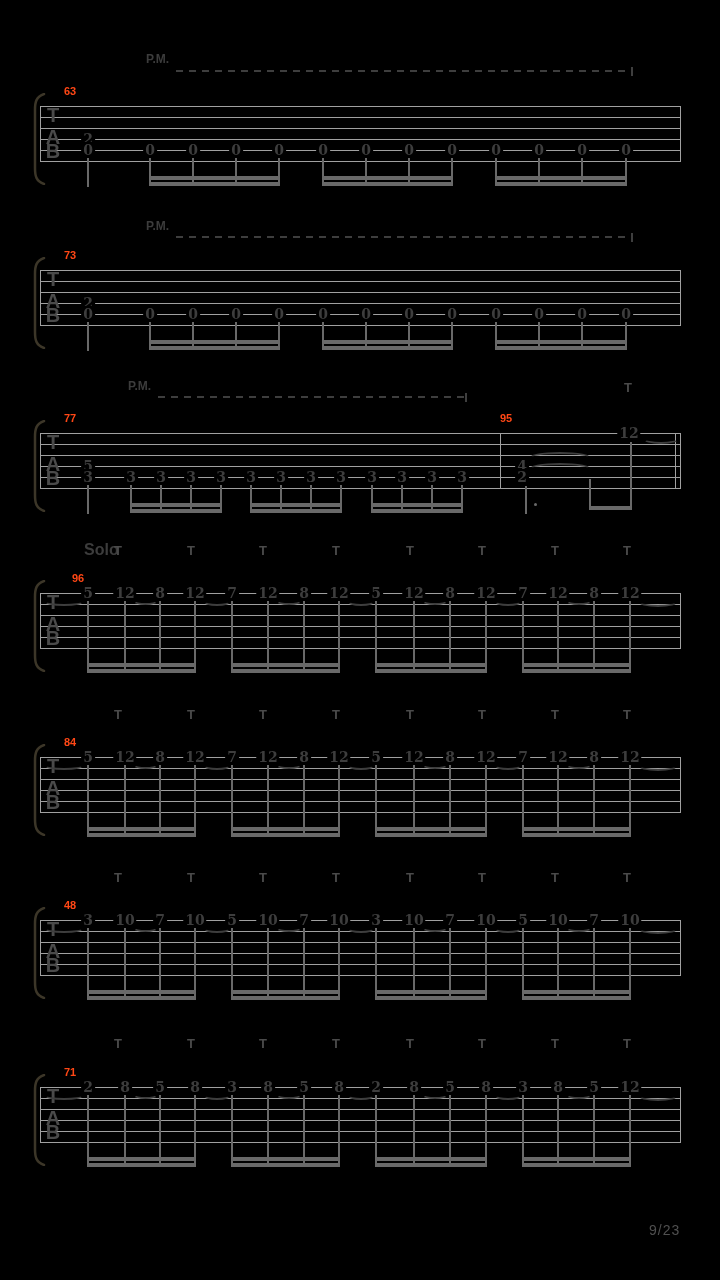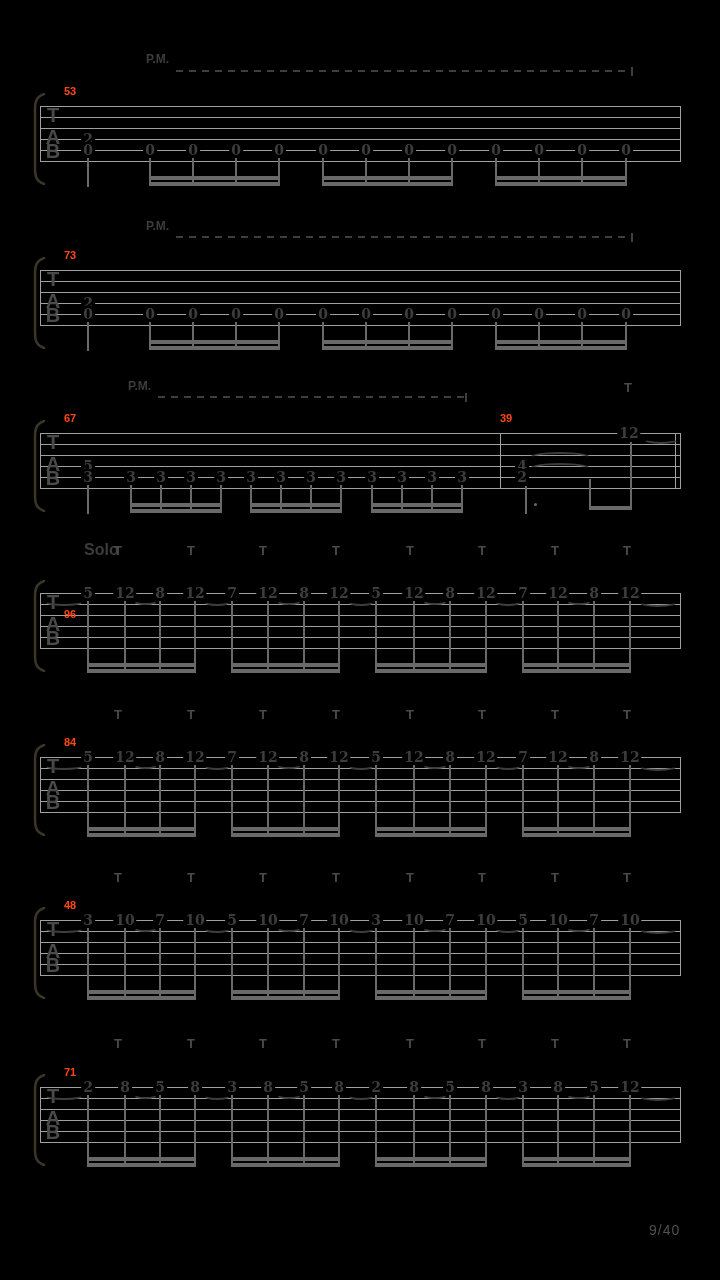"53" div.abs { text: 53 -> 63 }
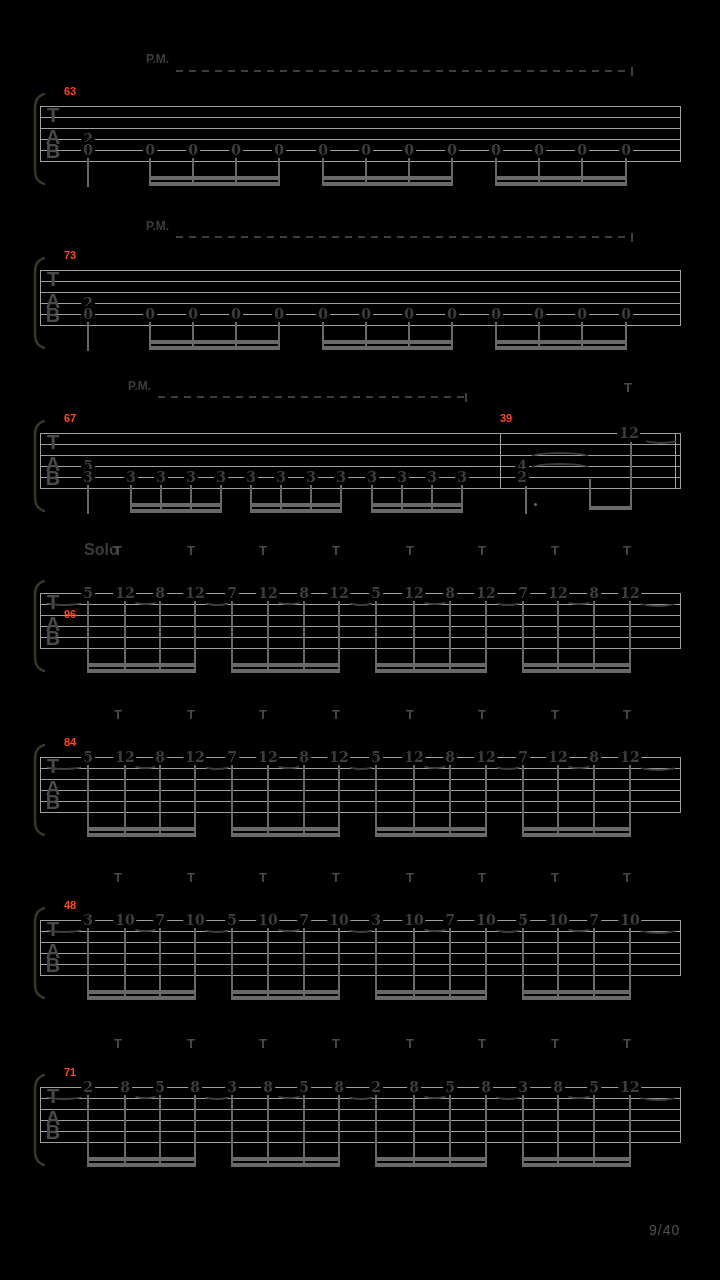"67" div.abs { text: 67 -> 77 }
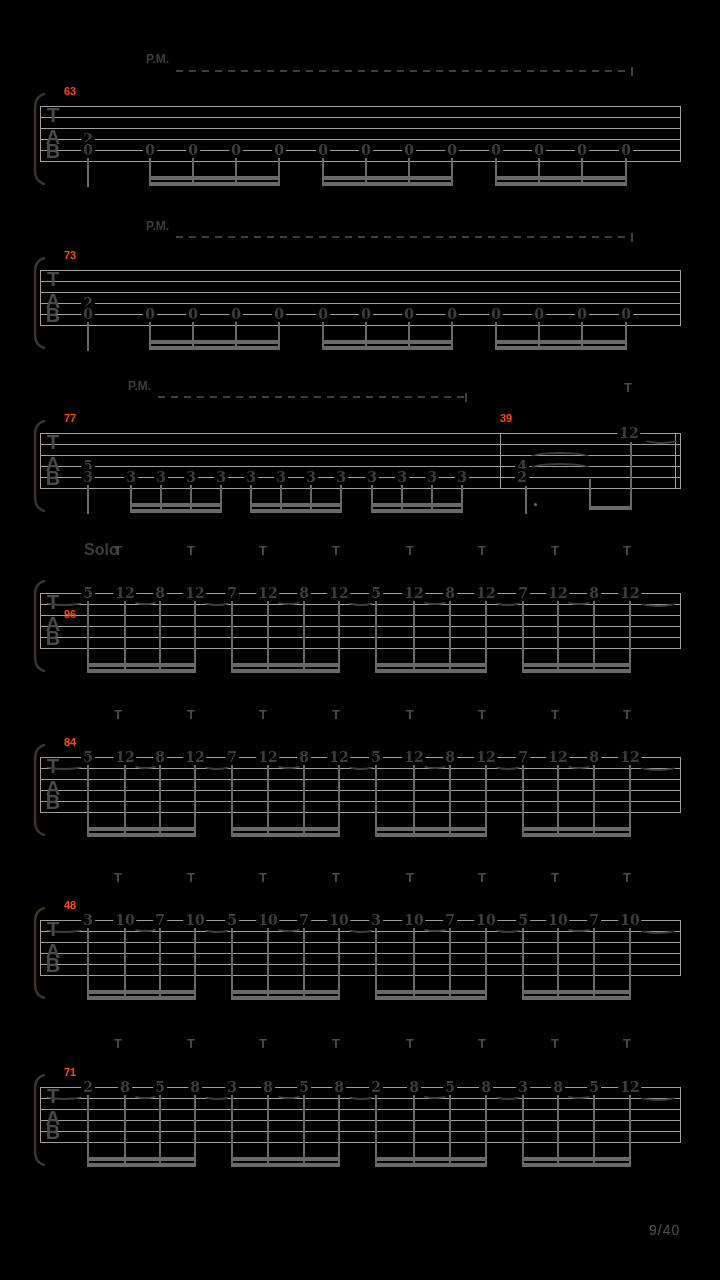"39" div.abs { text: 39 -> 95 }
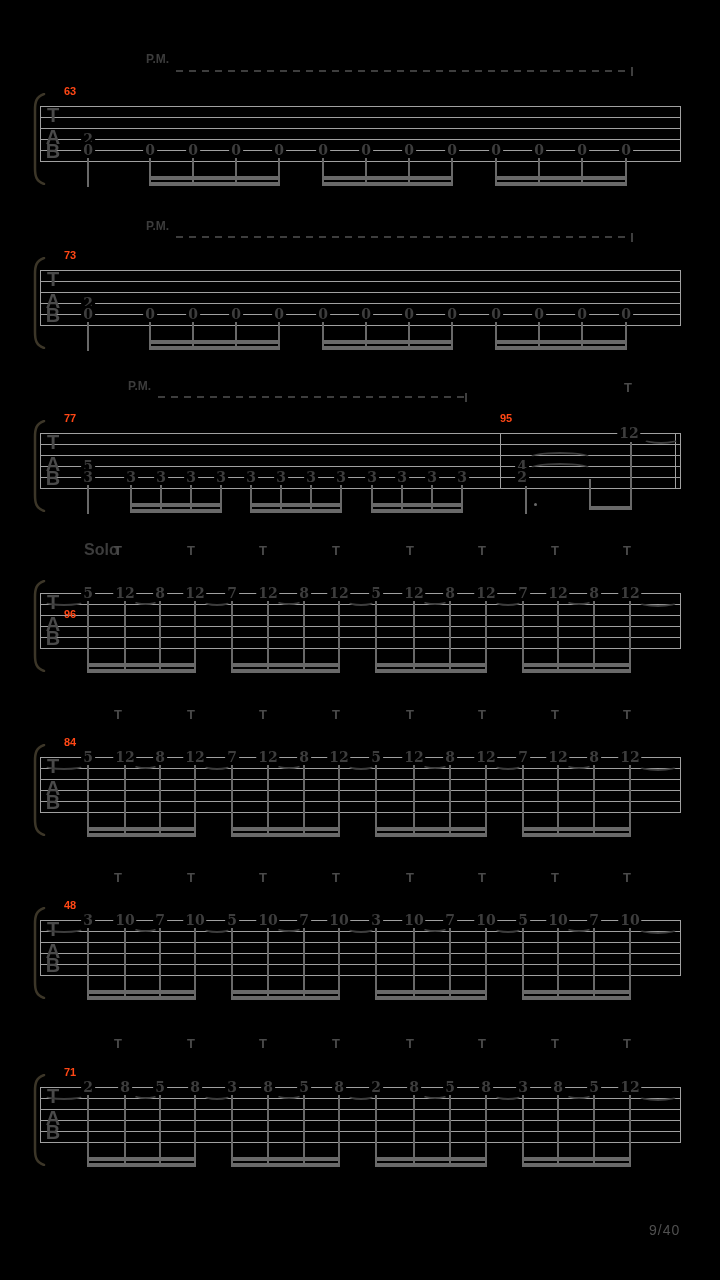"96" div.abs { left: 64px -> 72px; margin-top: 36px -> none }
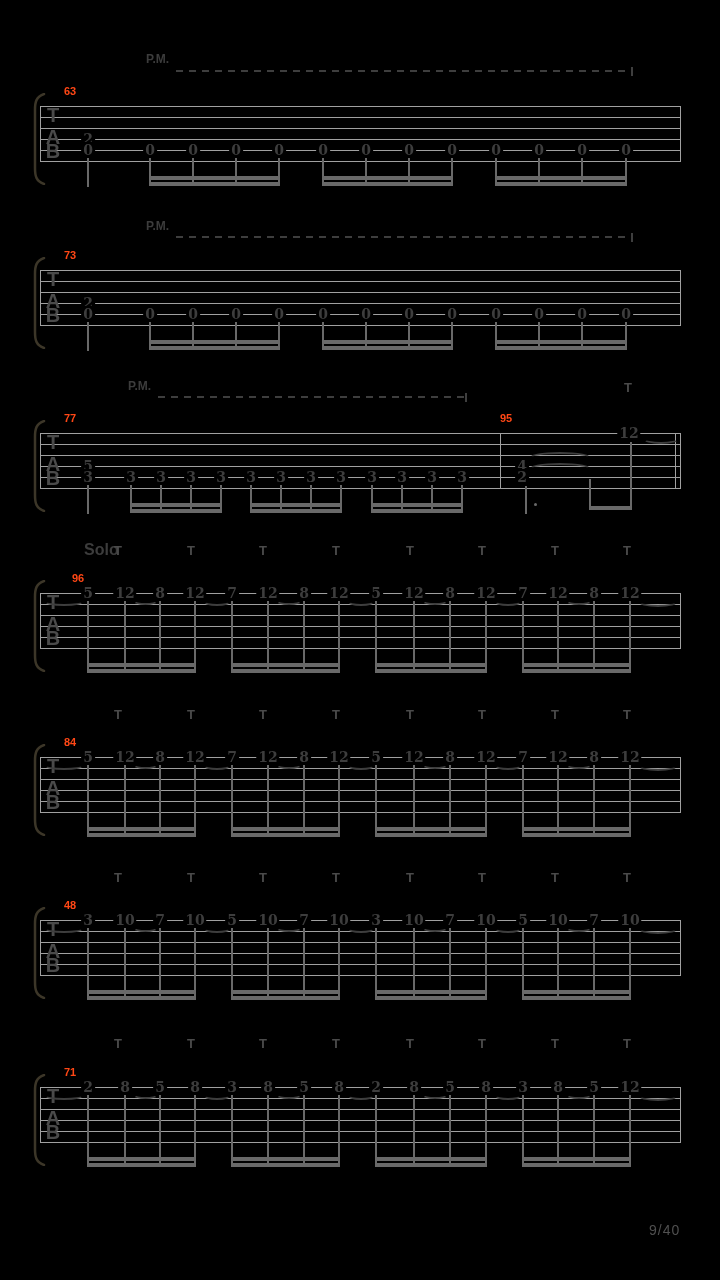"9/40" div.page-ind { text: 9/40 -> 9/23 }
